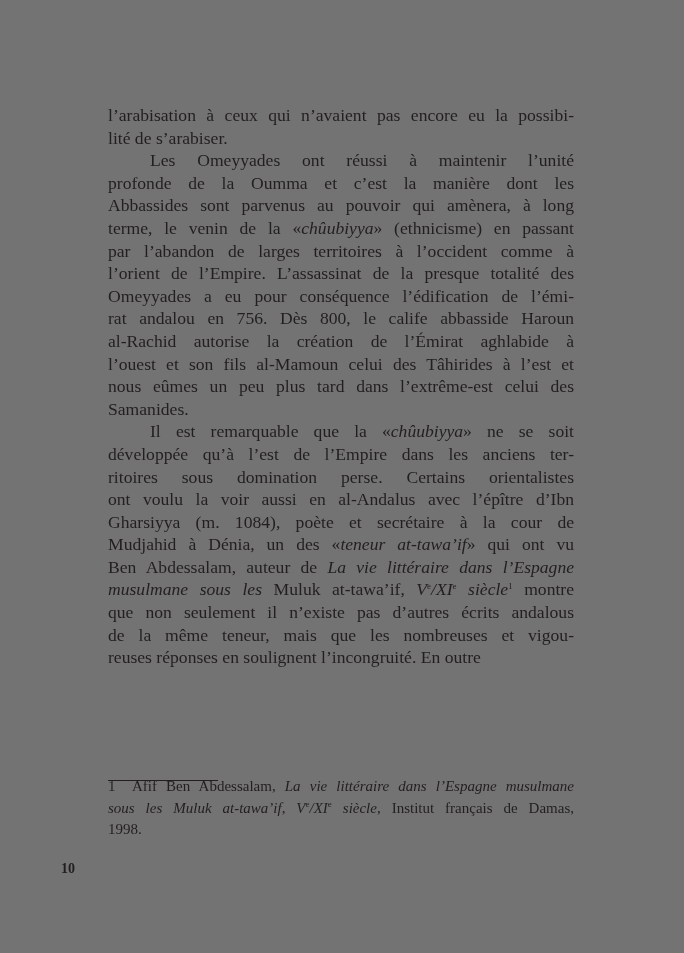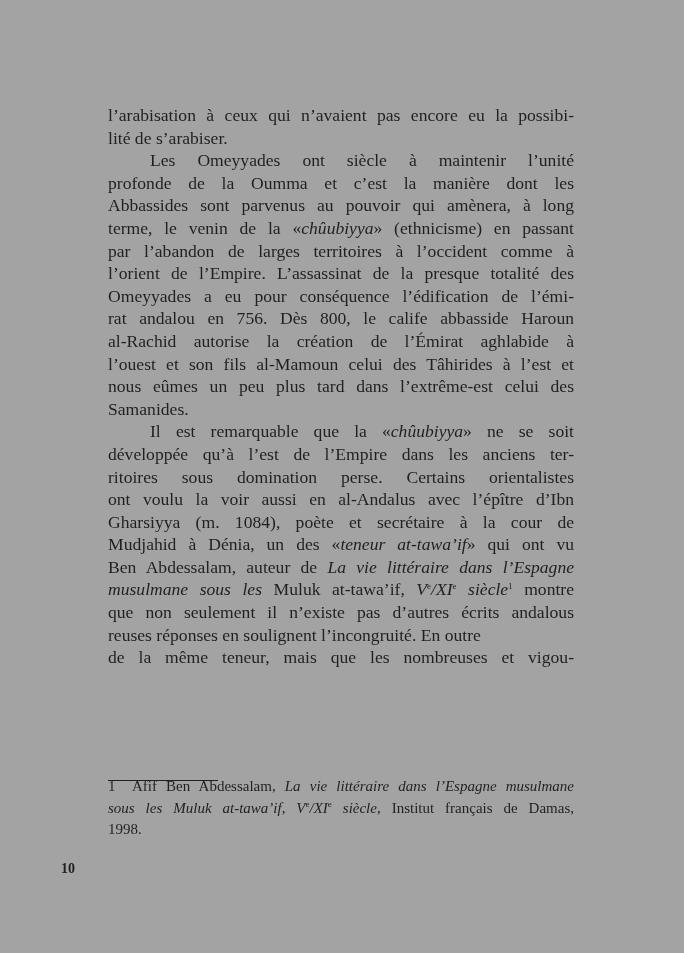"l’arabisation à ceux qui n’avaient" .page { background: #a3a3a3 -> #737373 }
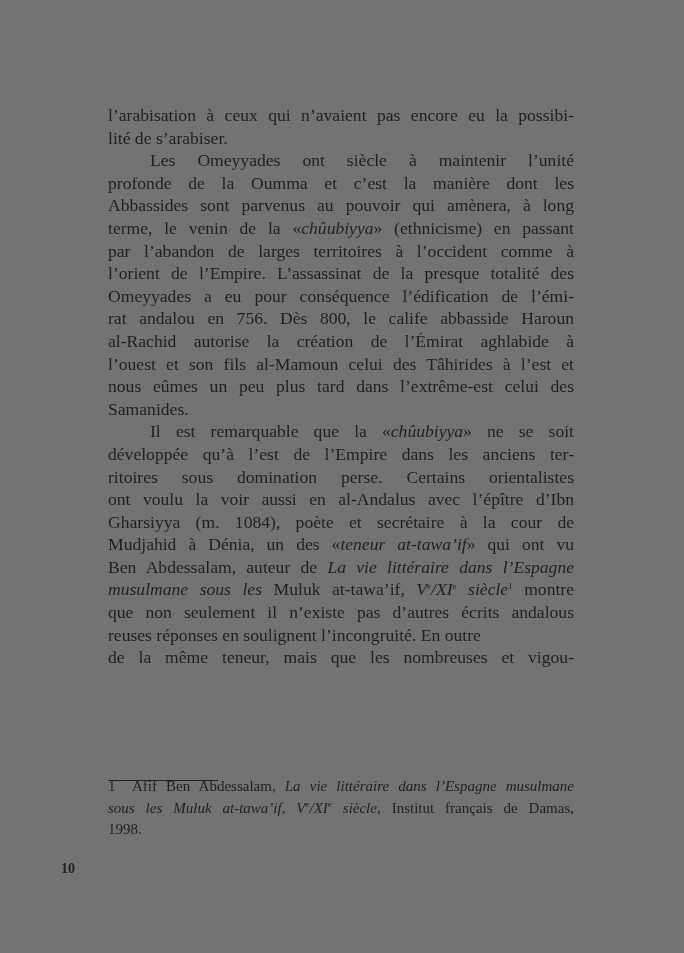"Les Omeyyades ont siècle à" span.line { text: siècle -> réussi }
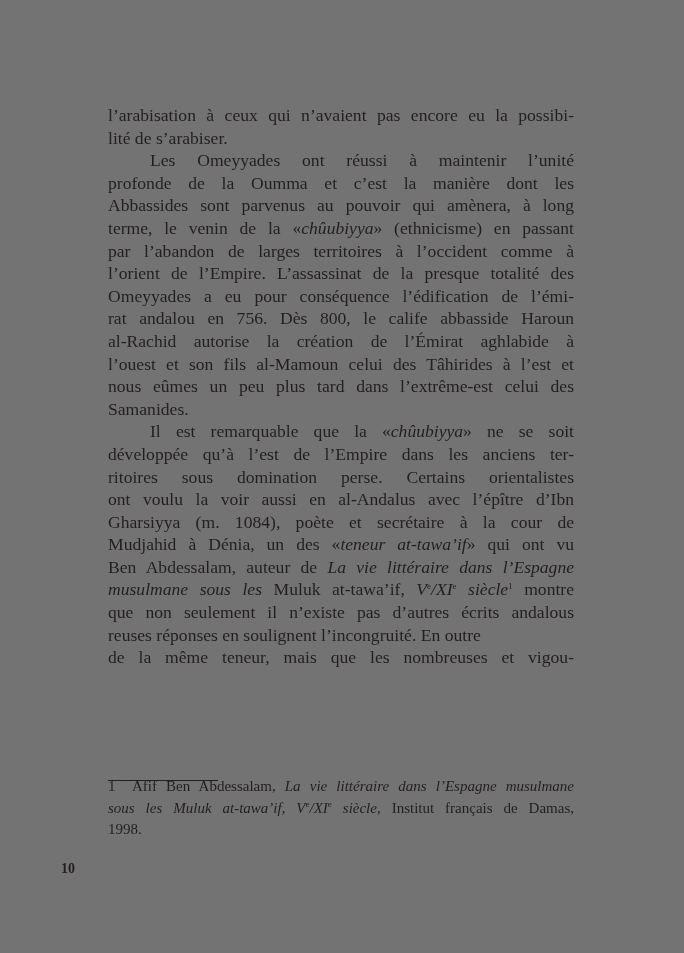"reuses réponses en soulignent" span.line { order: before "de la même teneur, mais" -> after "de la même teneur, mais" }
